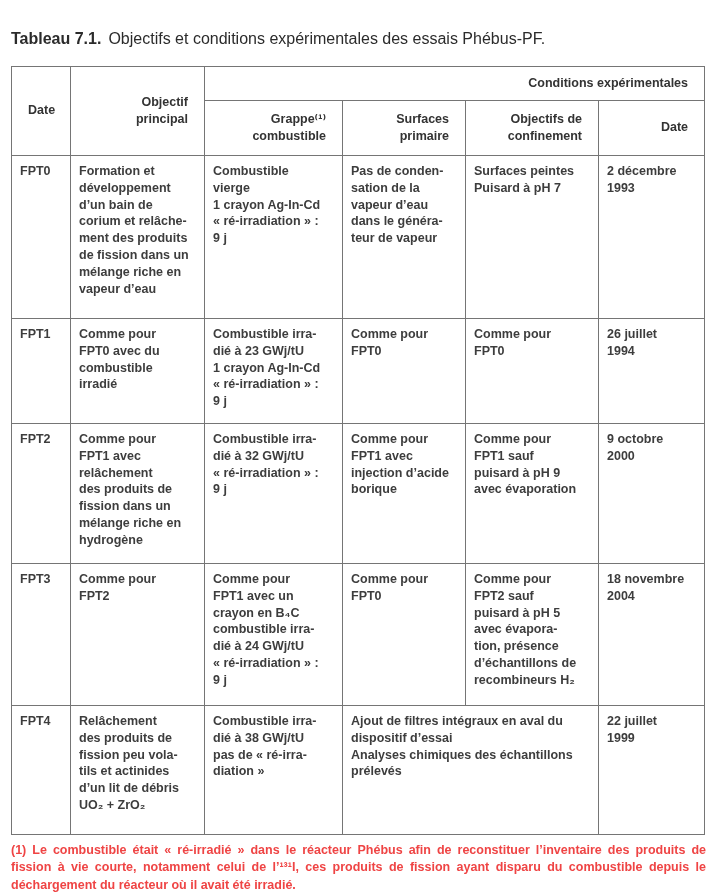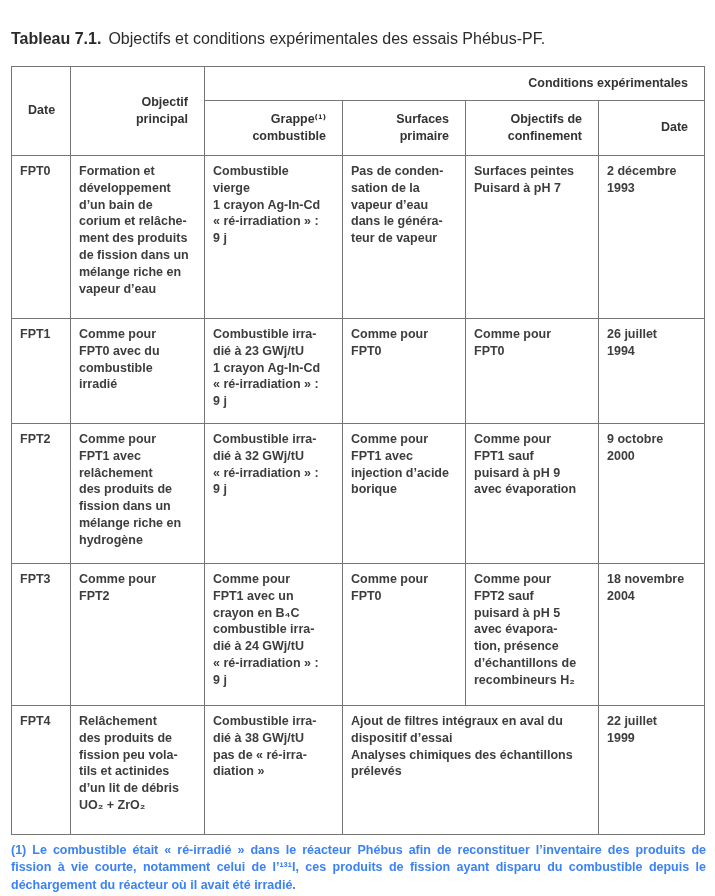"(1) Le combustible était «" .footnote { color: #3b82f6 -> #ef4444 }
